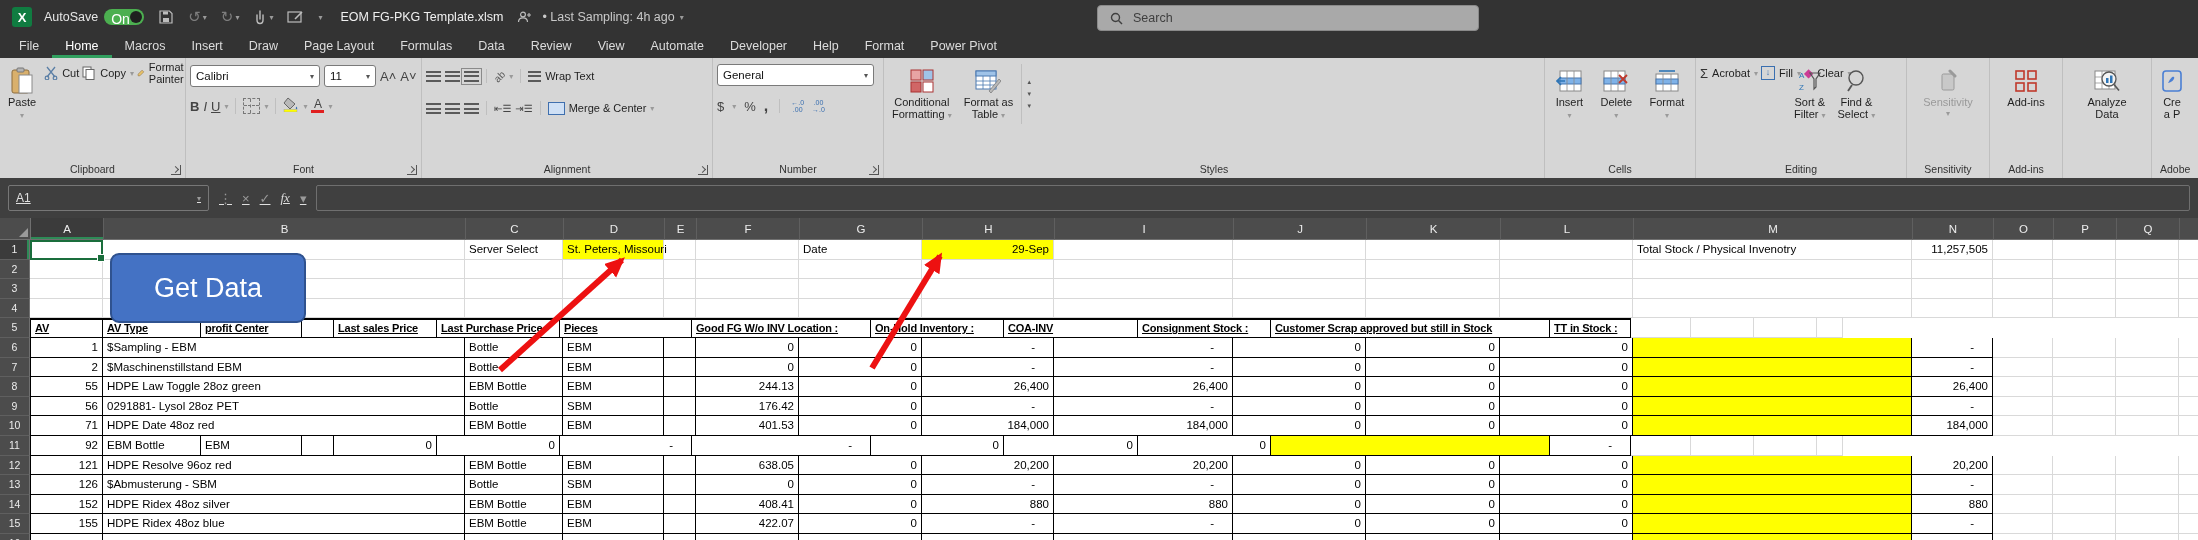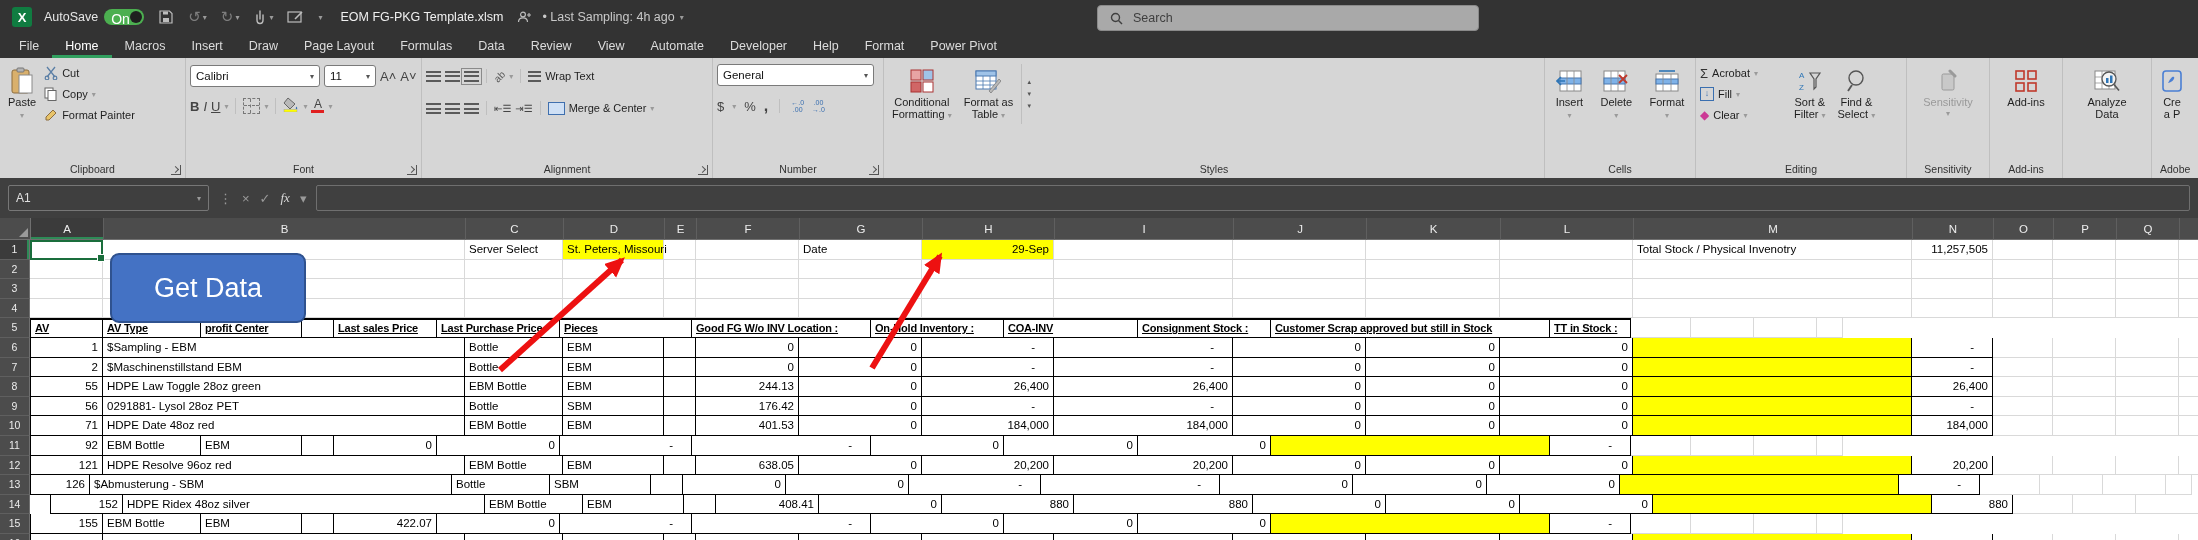"Cut" .smallcol { flex-direction: column -> none }
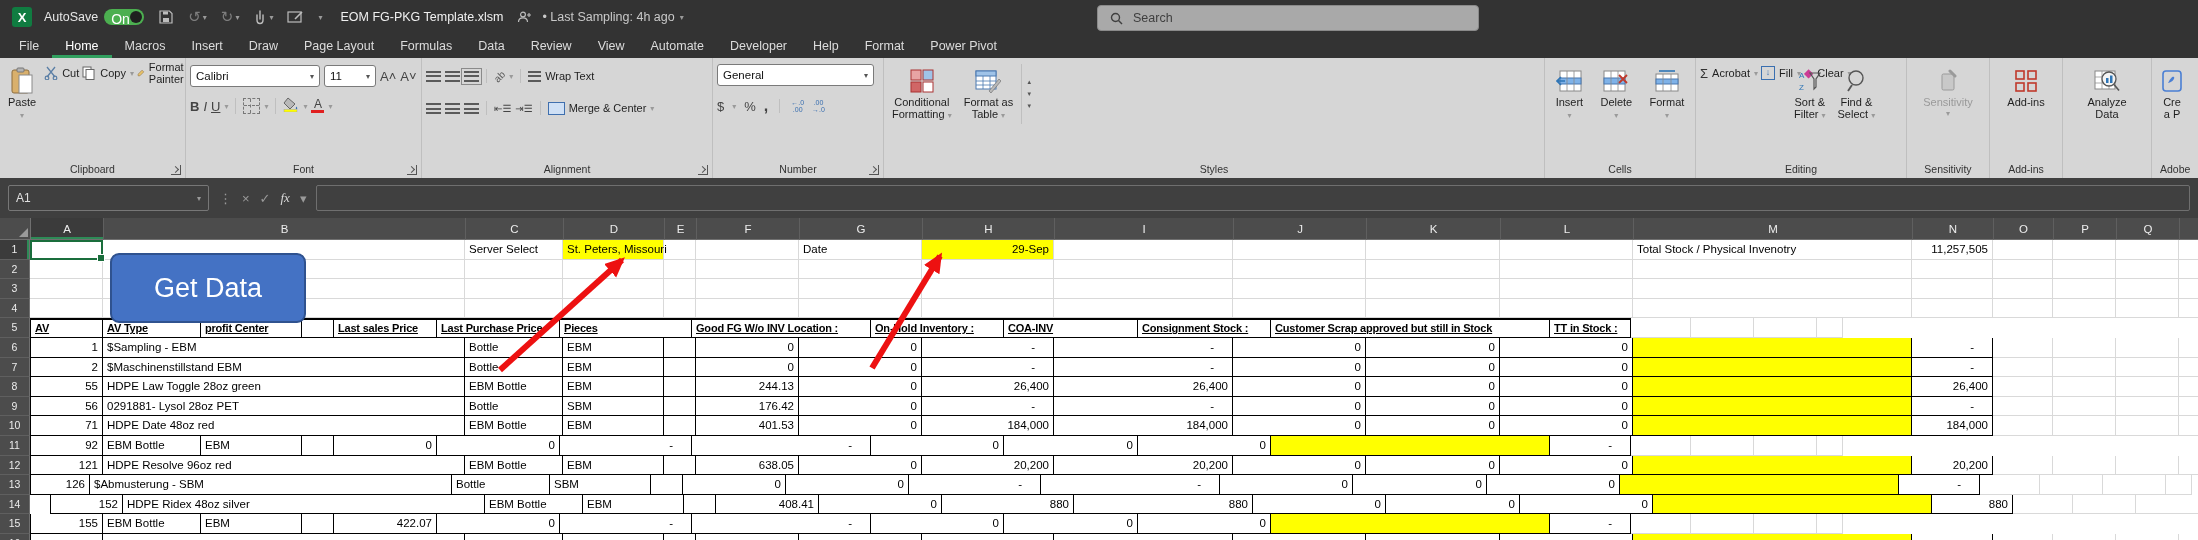"A1" .fbar { text-decoration: none -> underline }
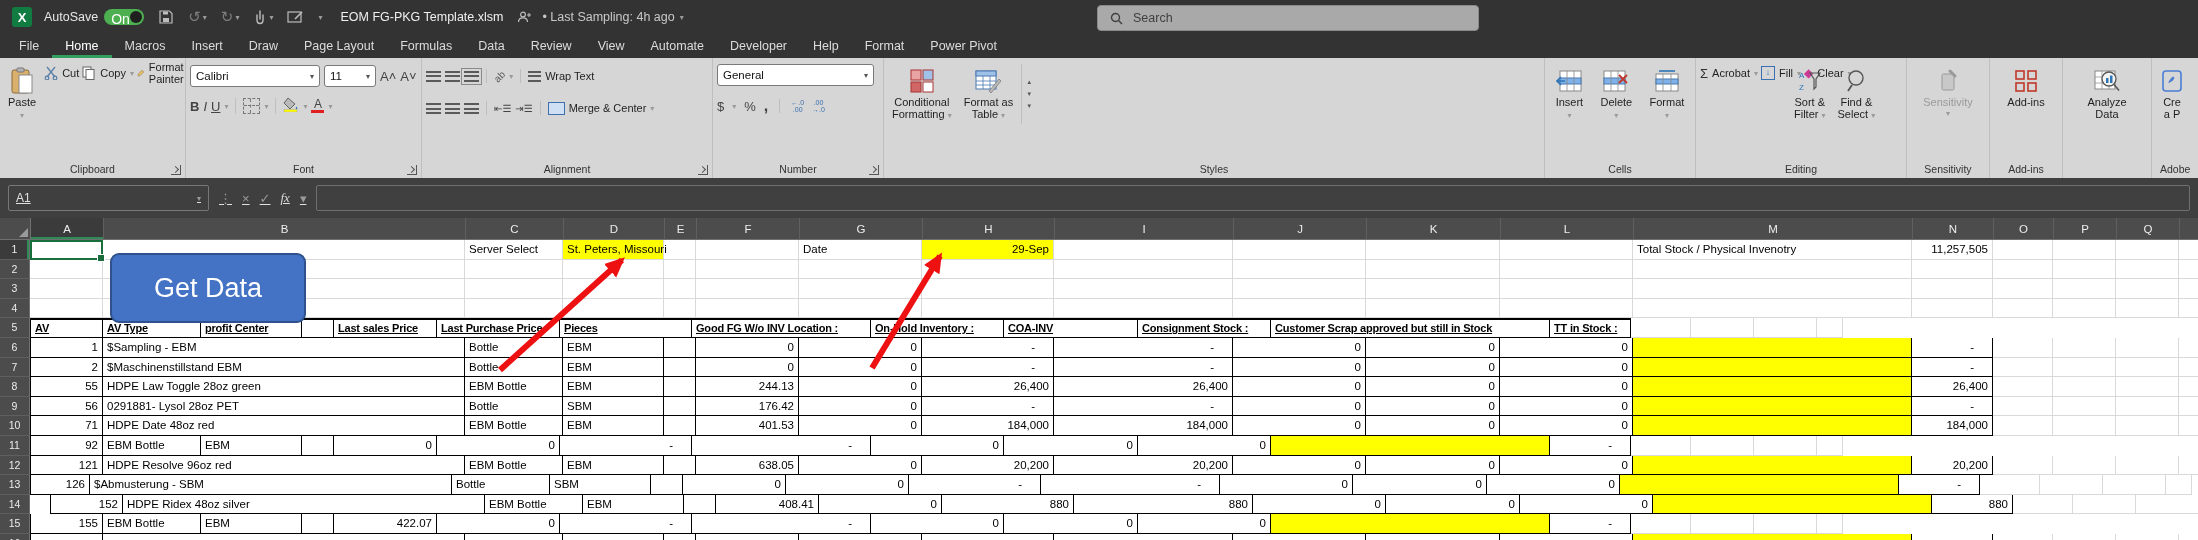"126" div.cell { width: 60px -> 73px }
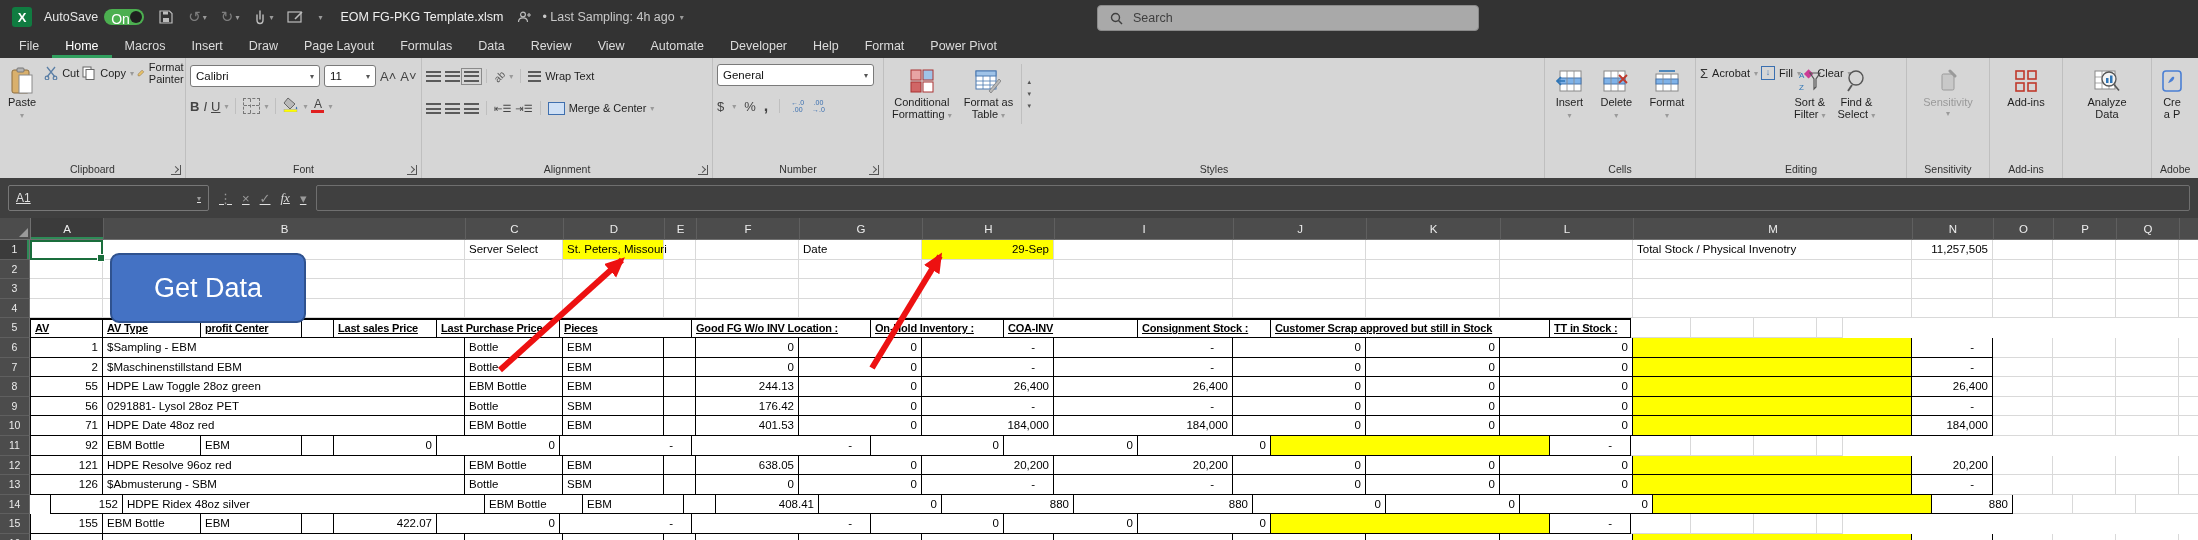"152" div.cell { margin-left: 20px -> none }
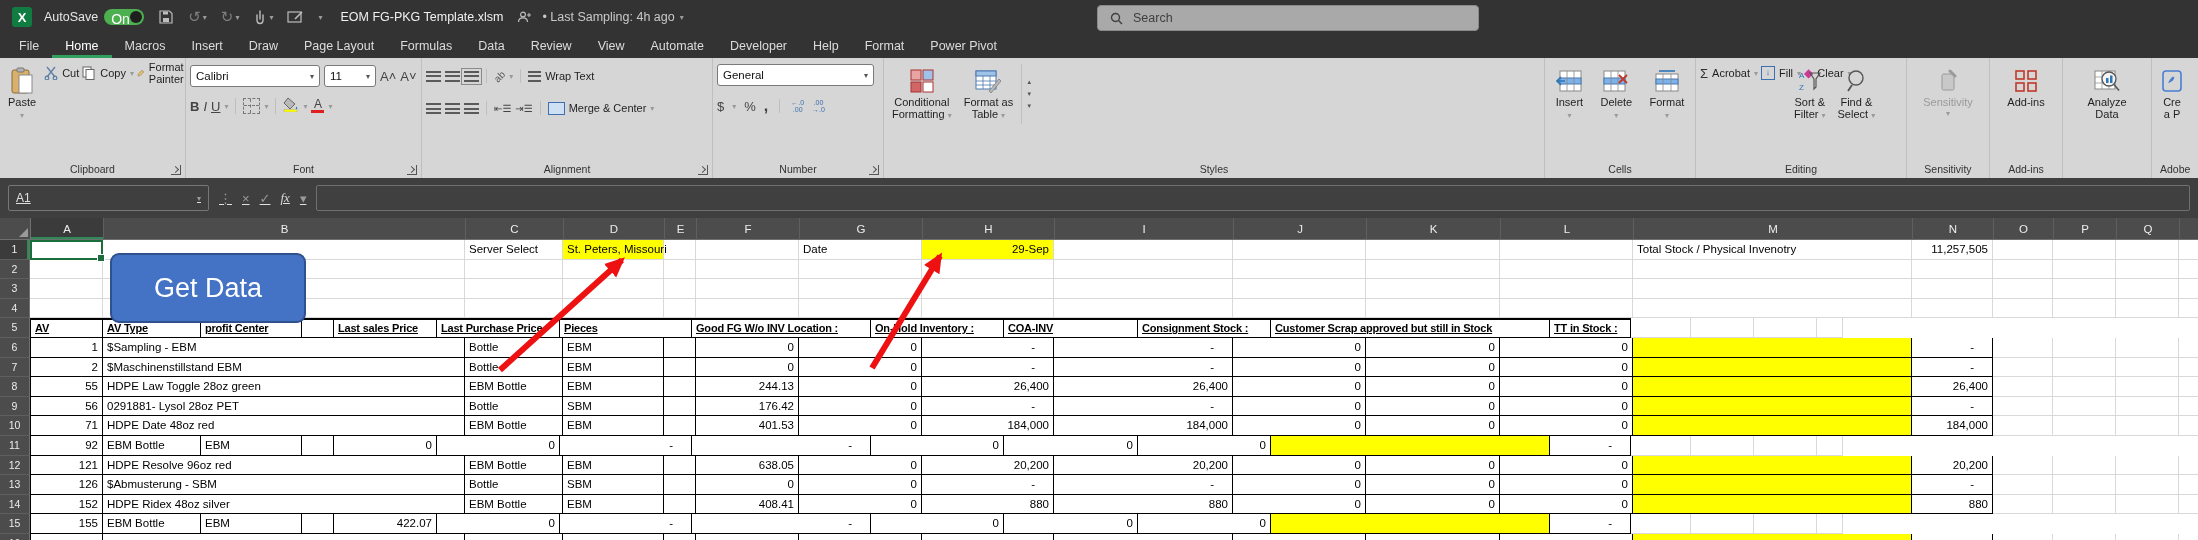"HDPE Ridex 48oz blue" div.cell { html: none -> <div>HDPE Ridex 48oz blue</div> }
